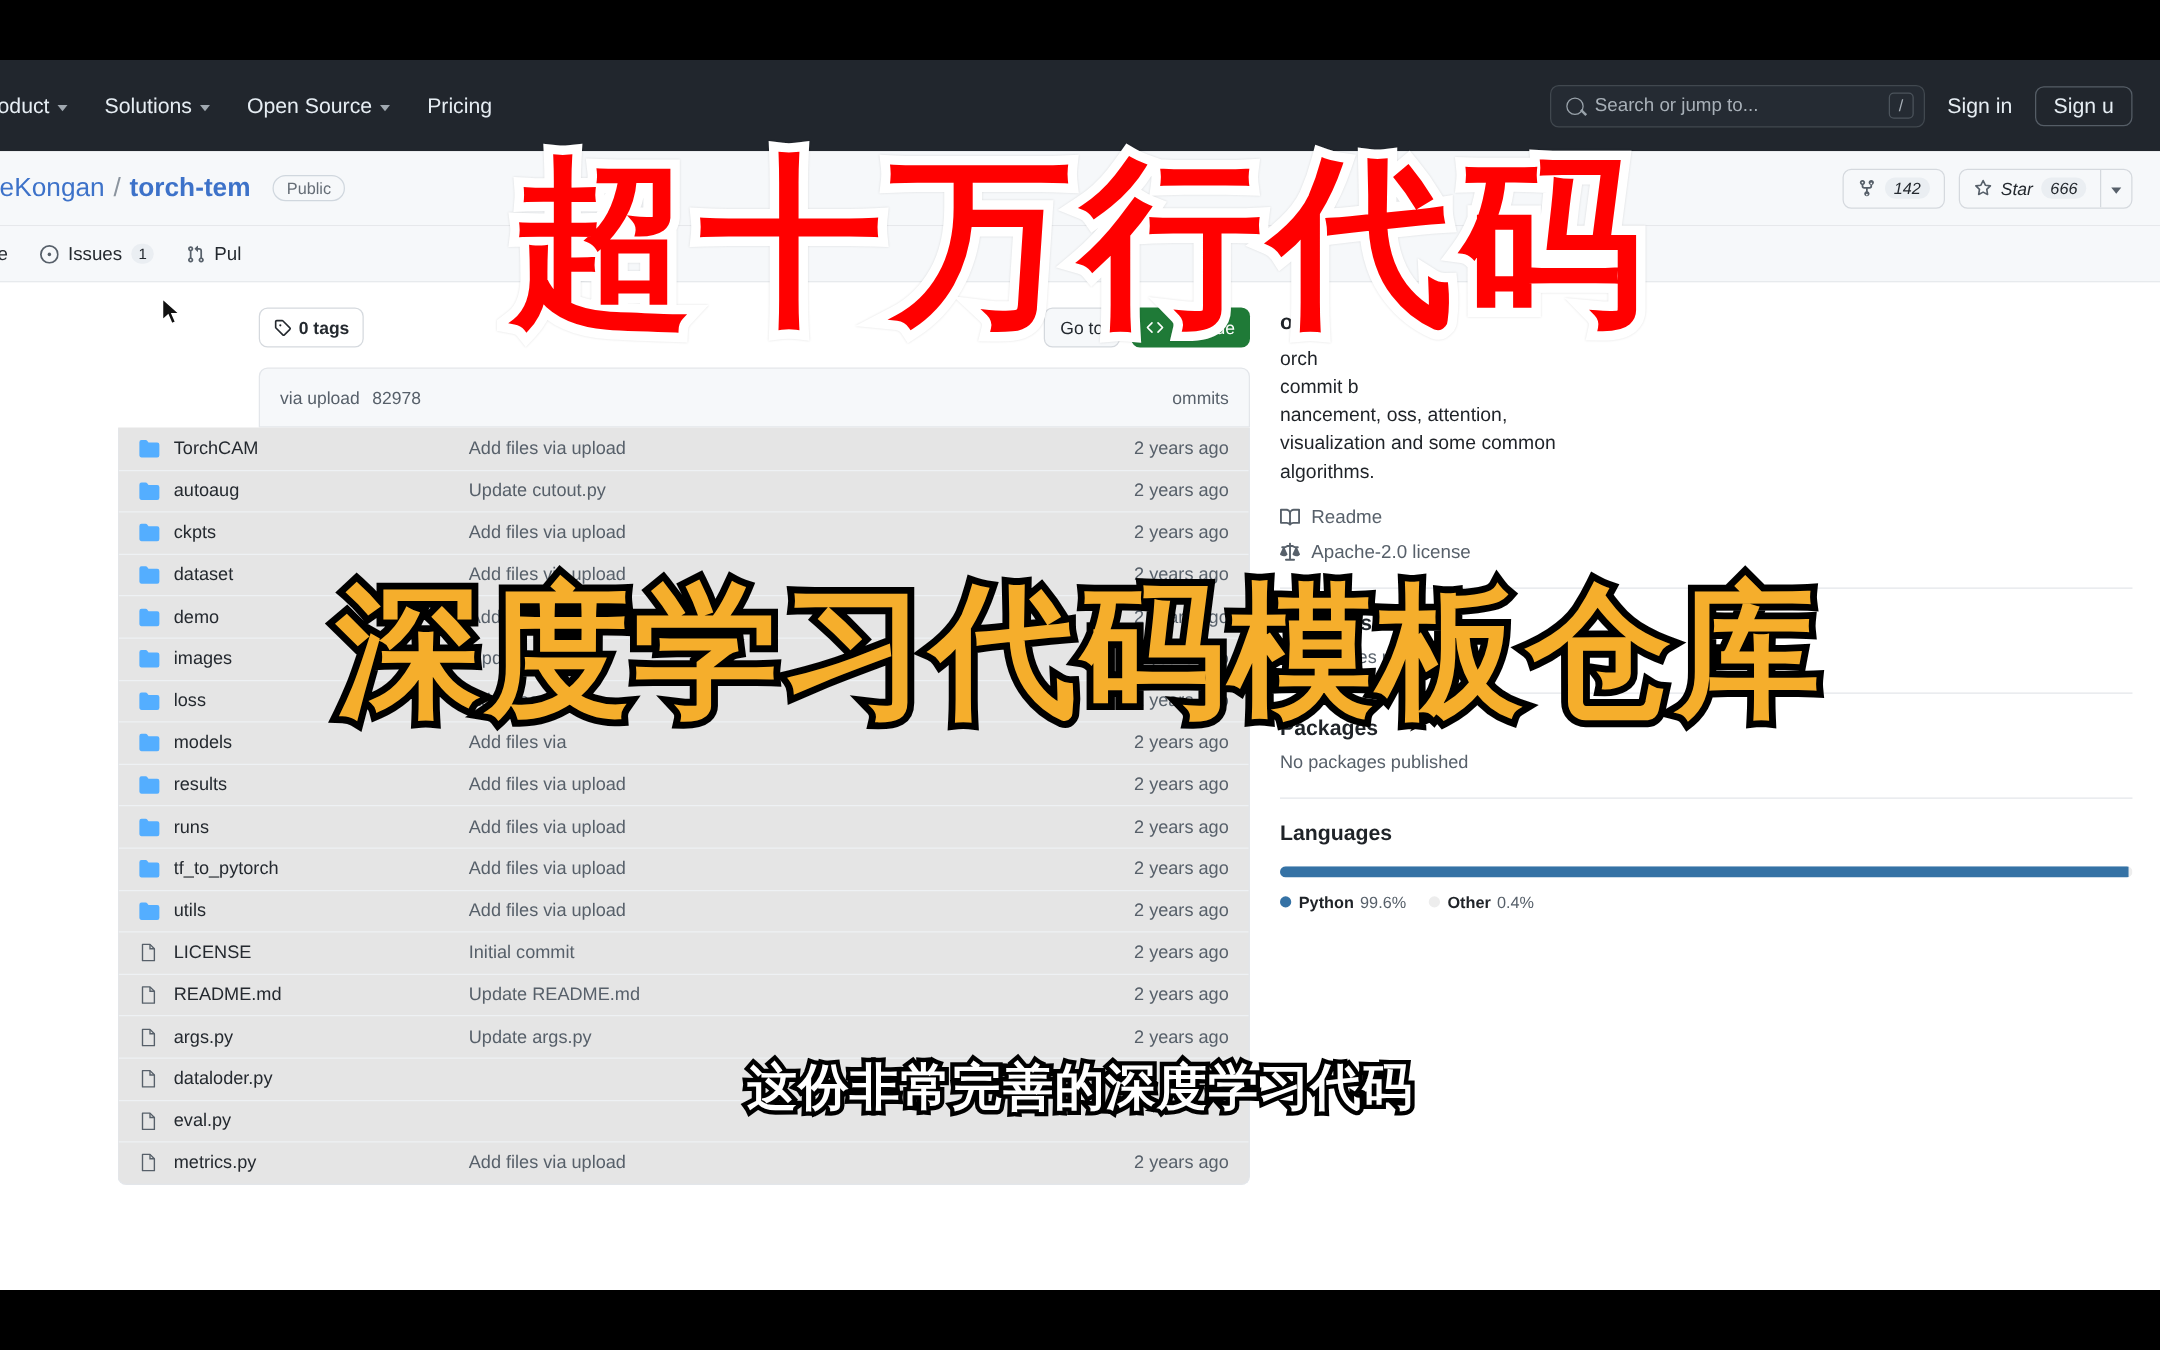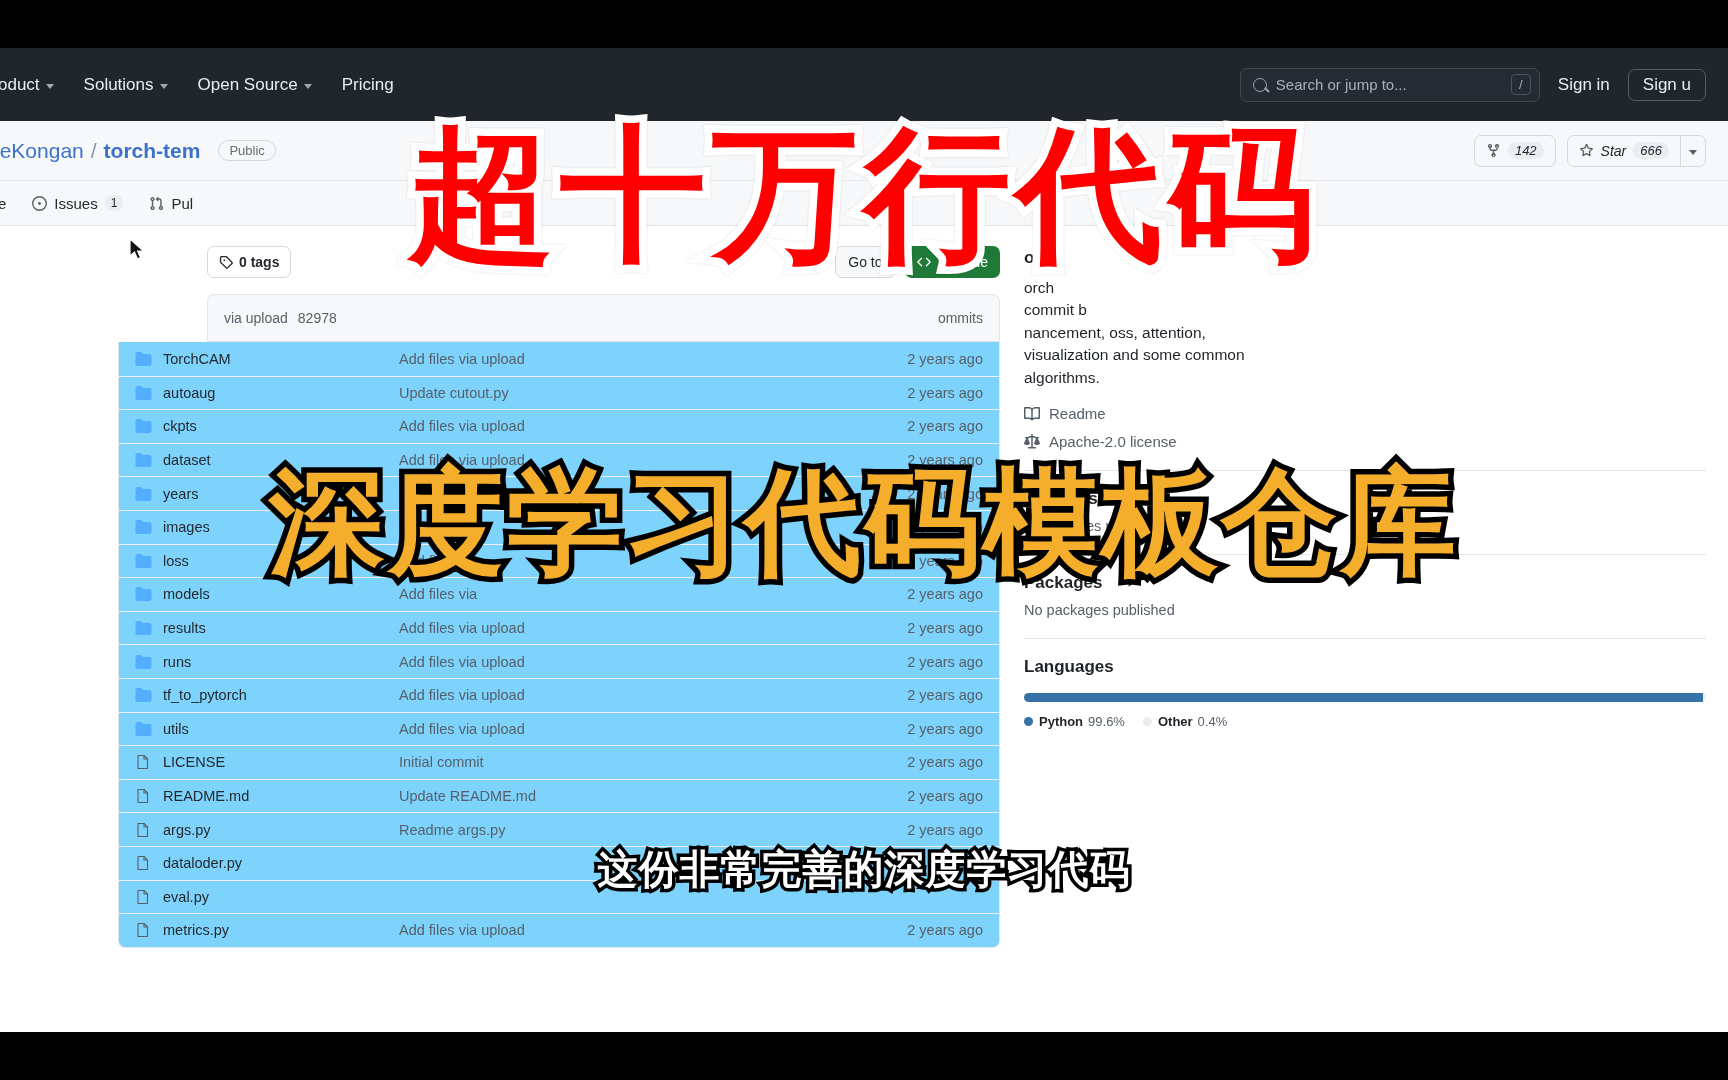"TorchCAM" .file-table { background: #7dd3fc -> #e5e5e5; margin-left: 118px -> 94px }
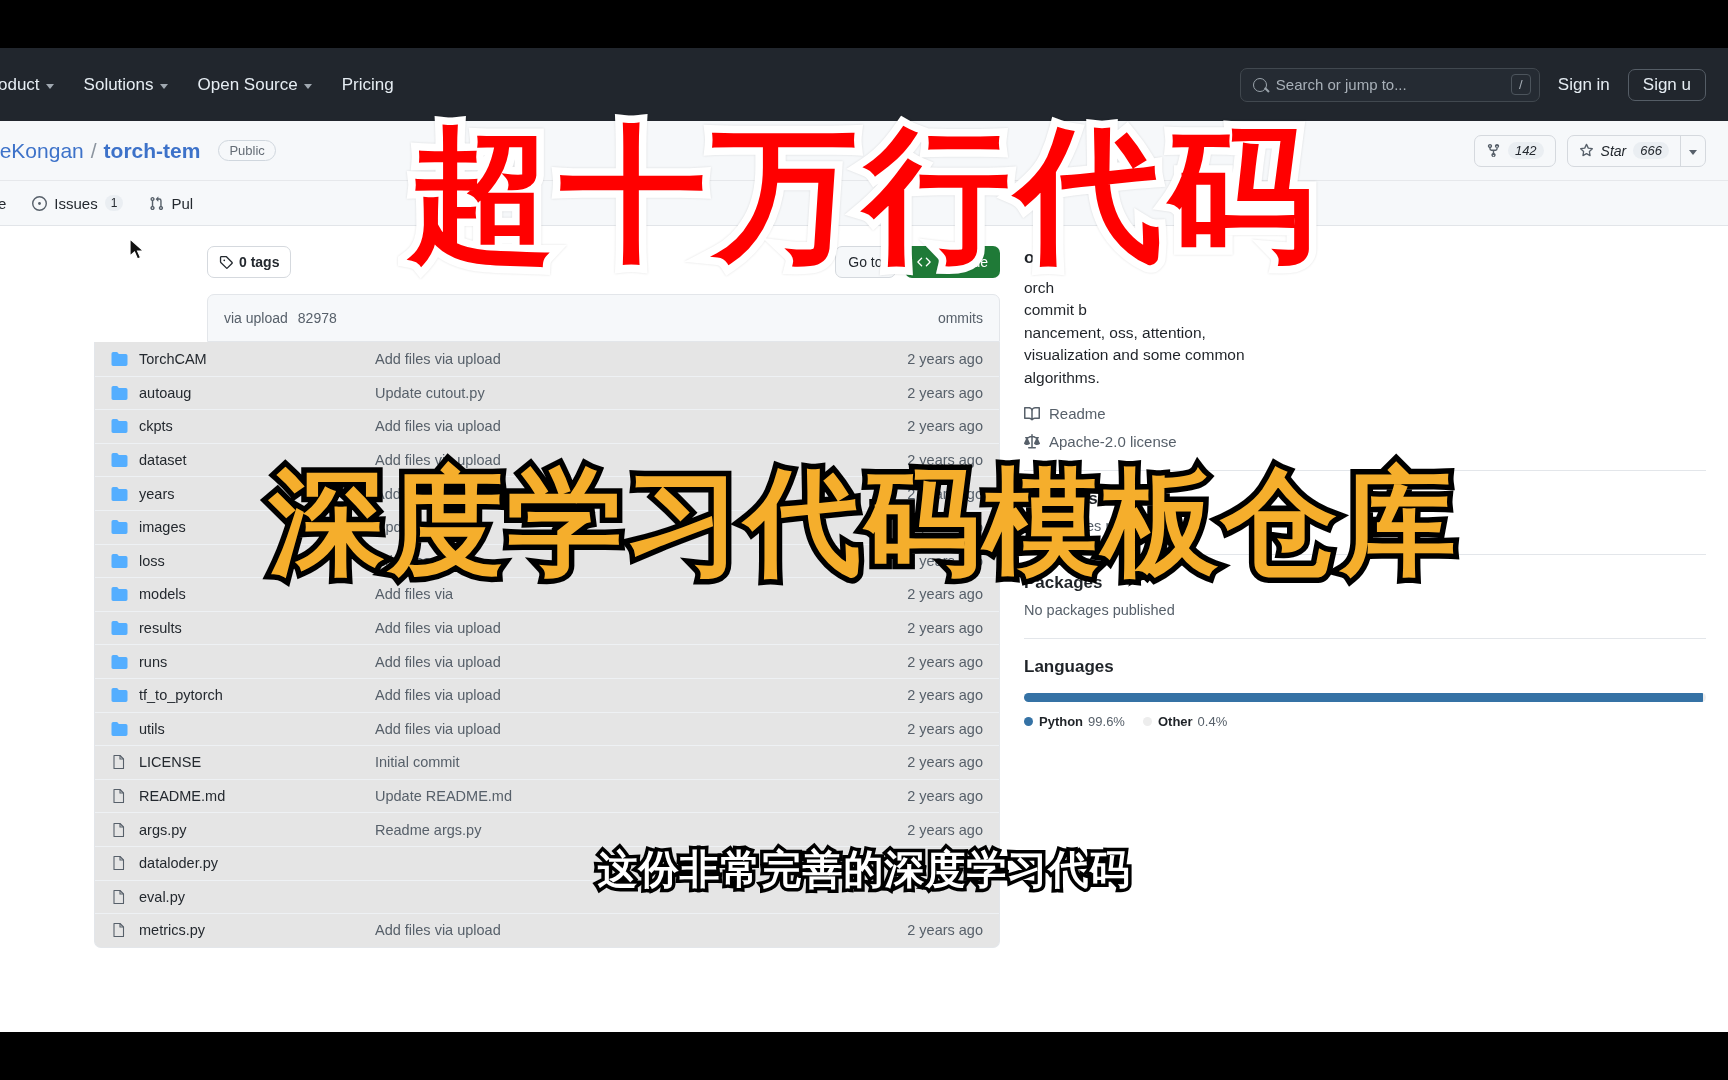"years" span.f-name { text: years -> demo }
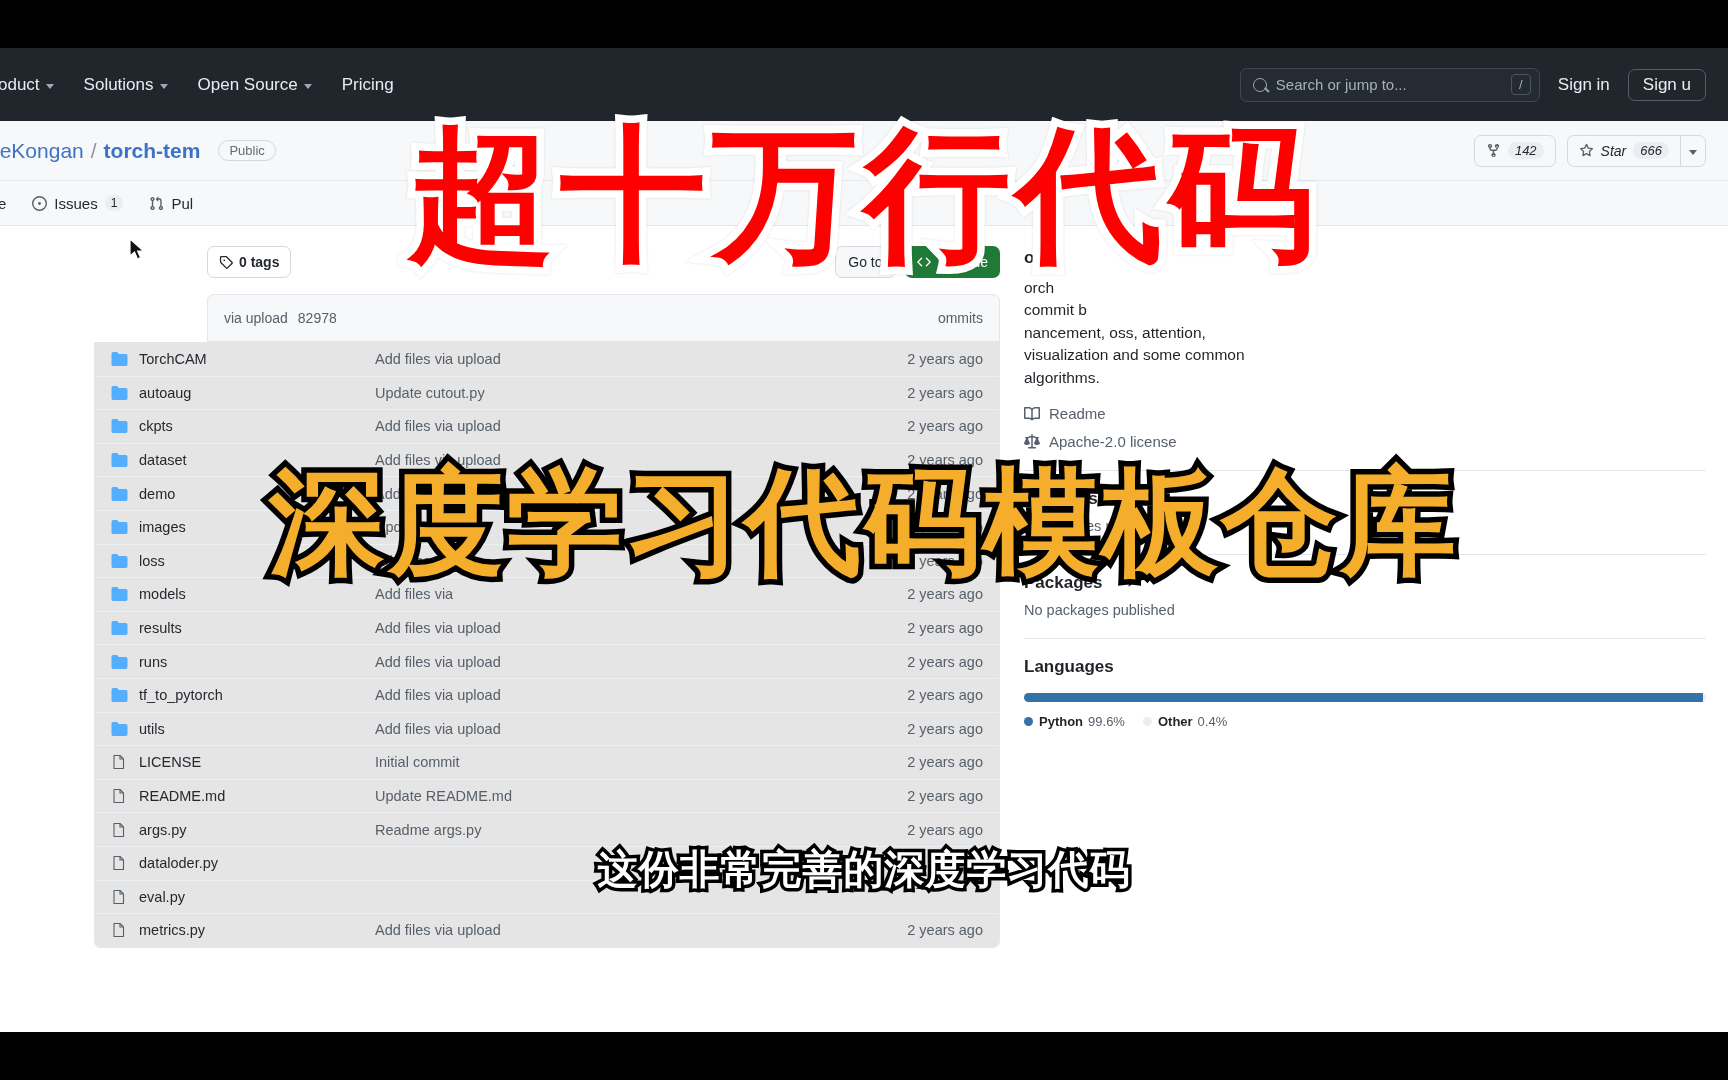"Readme args.py" span.f-msg { text: Readme -> Update }
